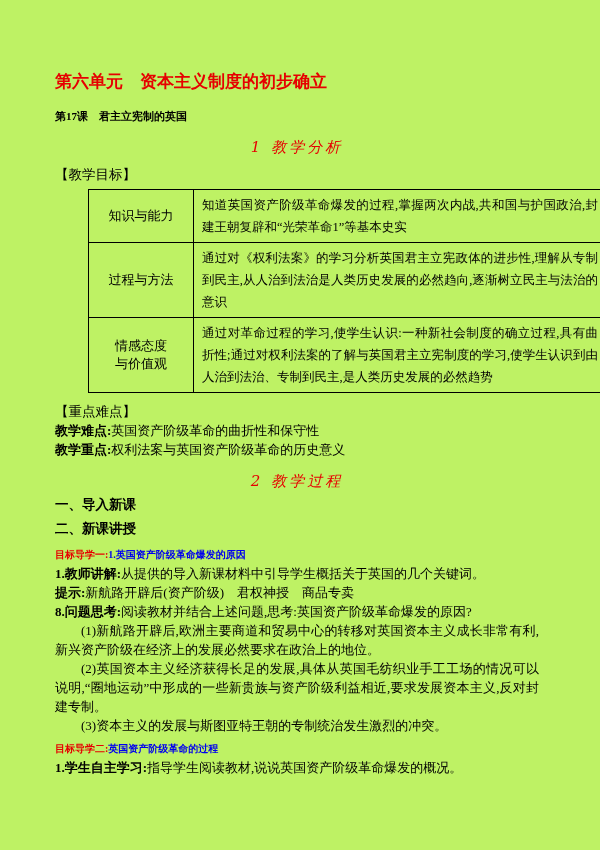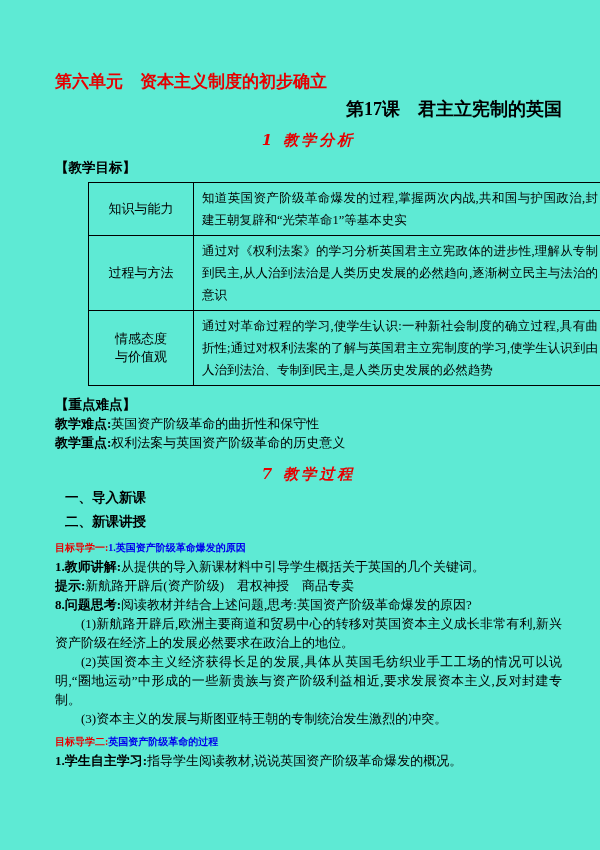"第六单元 资本主义制度的初步确立" .page { background: #5eead4 -> #bef264; padding: 72px 38px 0 55px -> 72px 61px 0 55px }
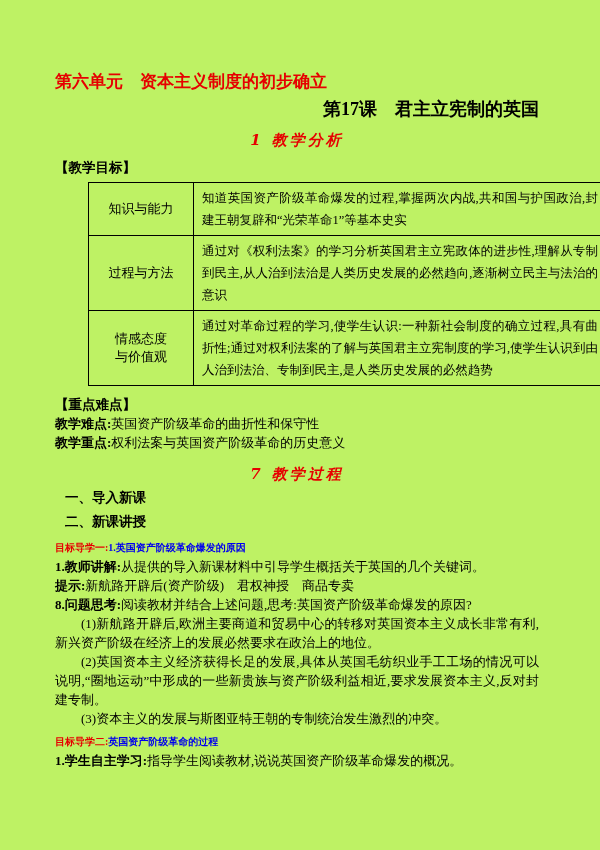"第17课 君主立宪制的英国" .lesson-title { font-size: 18px -> 11px; margin-top: 8px -> 15px; text-align: right -> left }
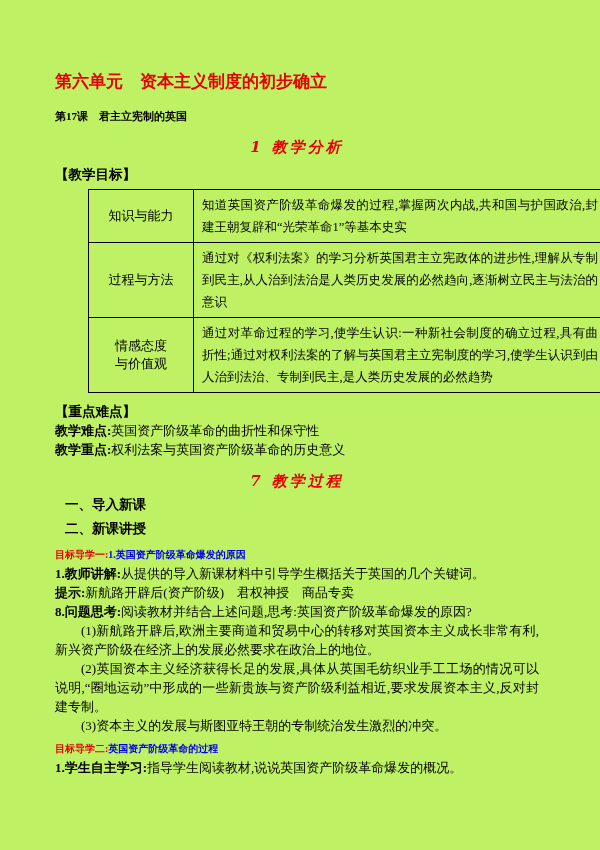"1 教学分析" .script-heading { font-weight: bold -> normal }
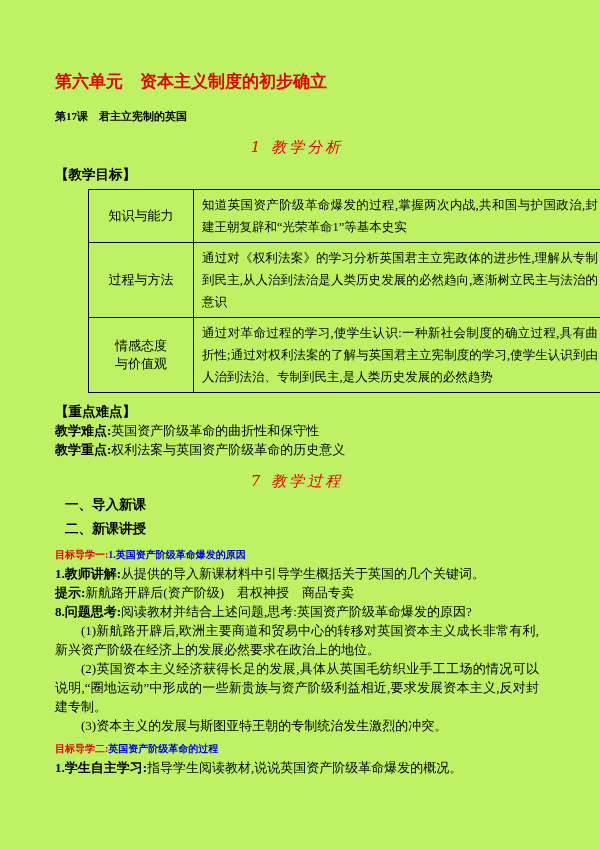"【教学目标】" .block-label { font-weight: bold -> normal }
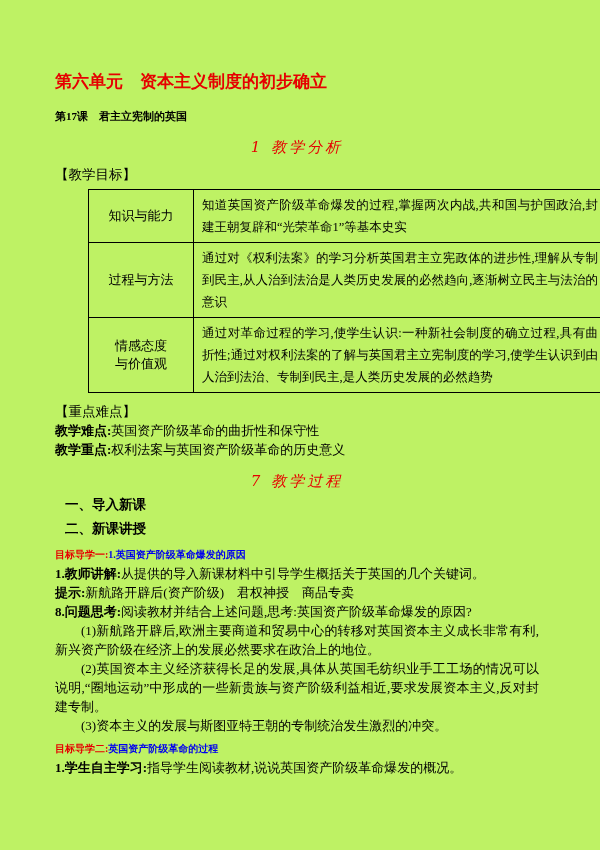"7 教学过程" div.script-heading { text: 7 -> 2 }
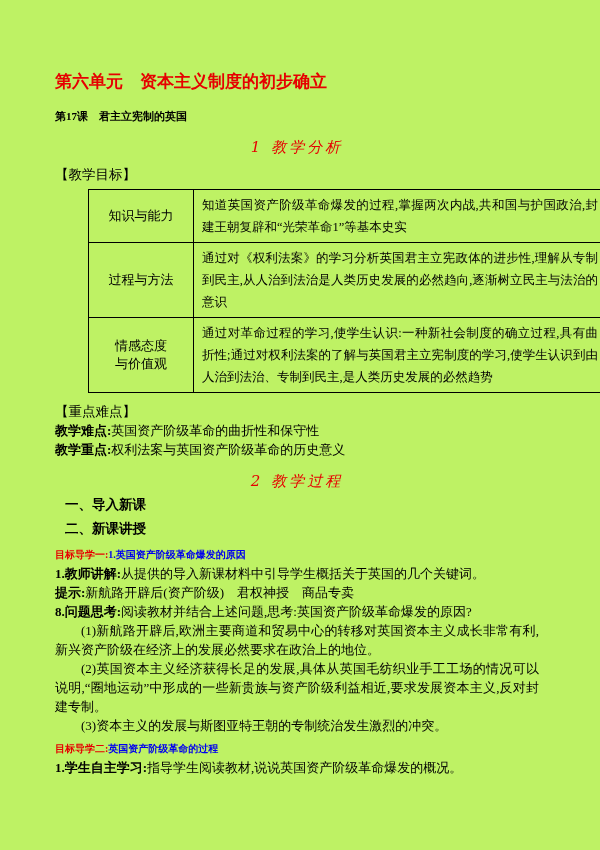"一、导入新课" .bold-head { margin-left: 10px -> none }
